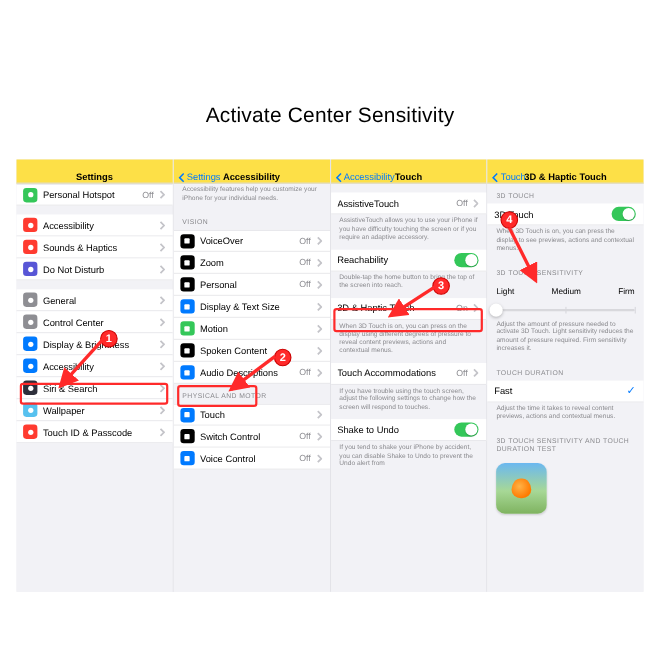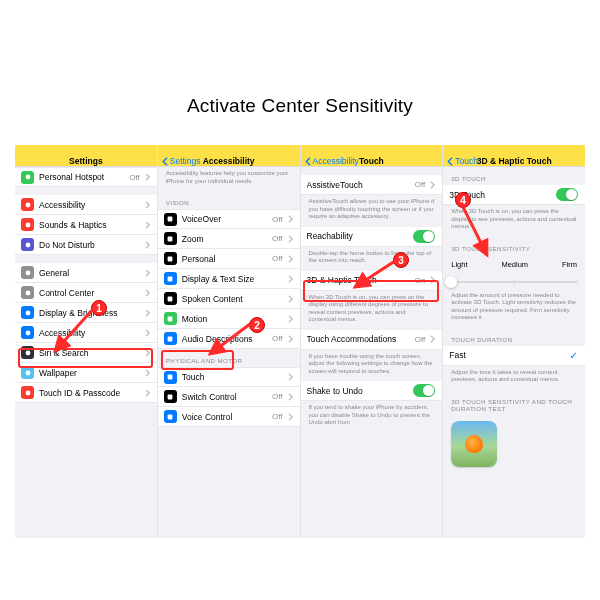"Spoken Content" div.row { order: before "Motion" -> after "Motion" }
